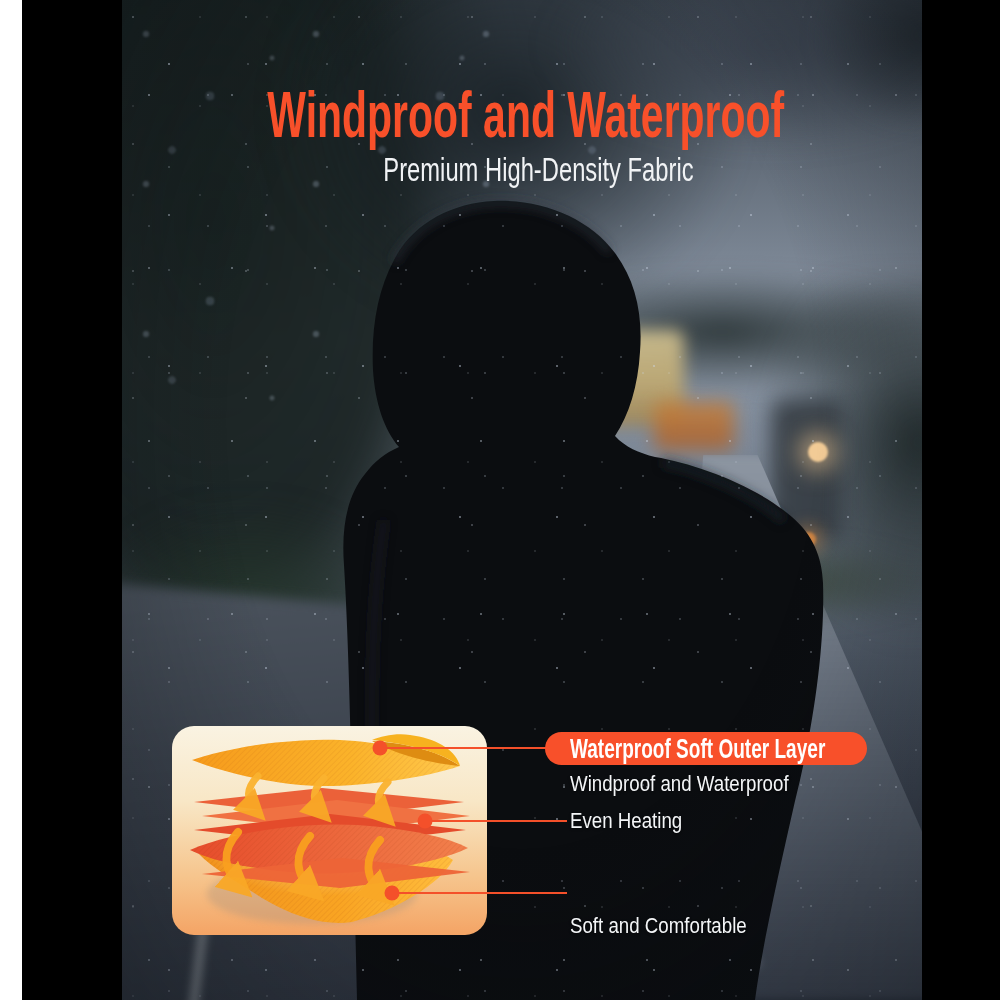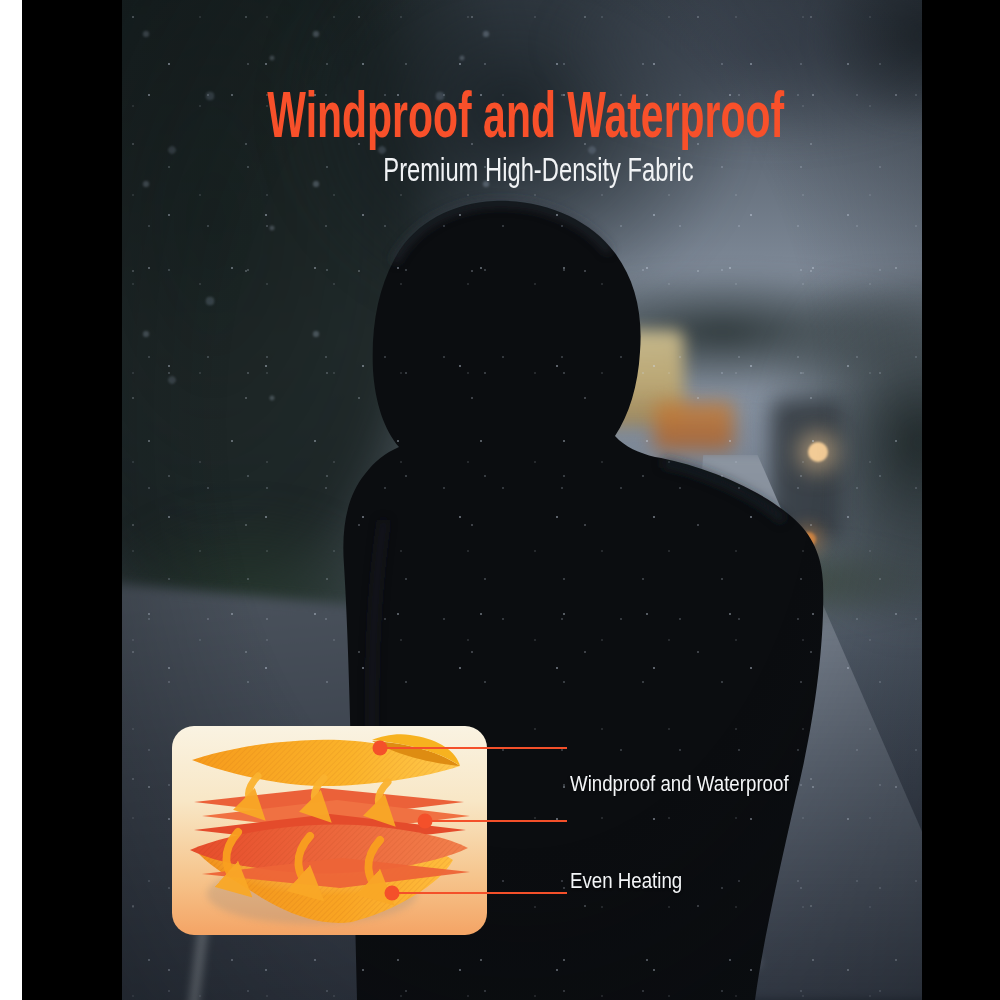"Waterproof Soft Outer Layer" div.pill { html: none -> <div> <span>Waterproof Soft Outer Layer</span> </div> }
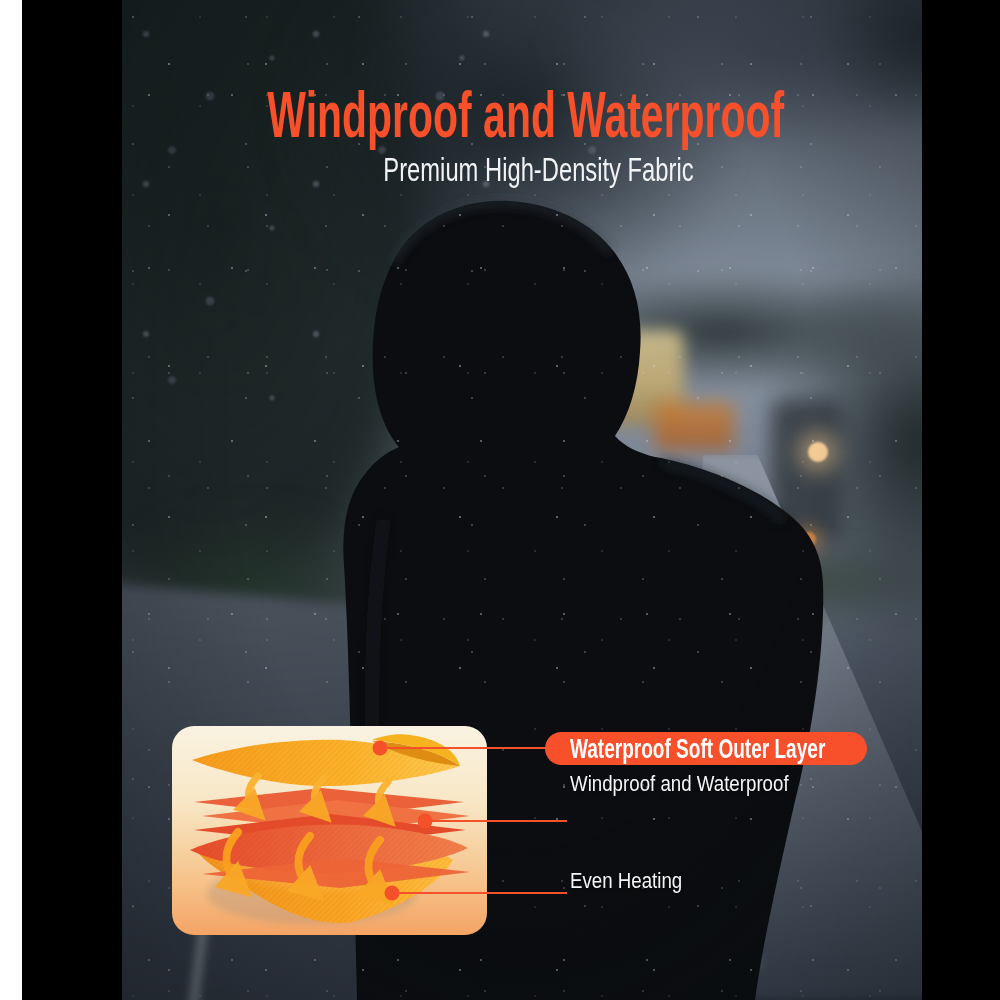"Even Heating" .sub-2 { top: 868px -> 808px }
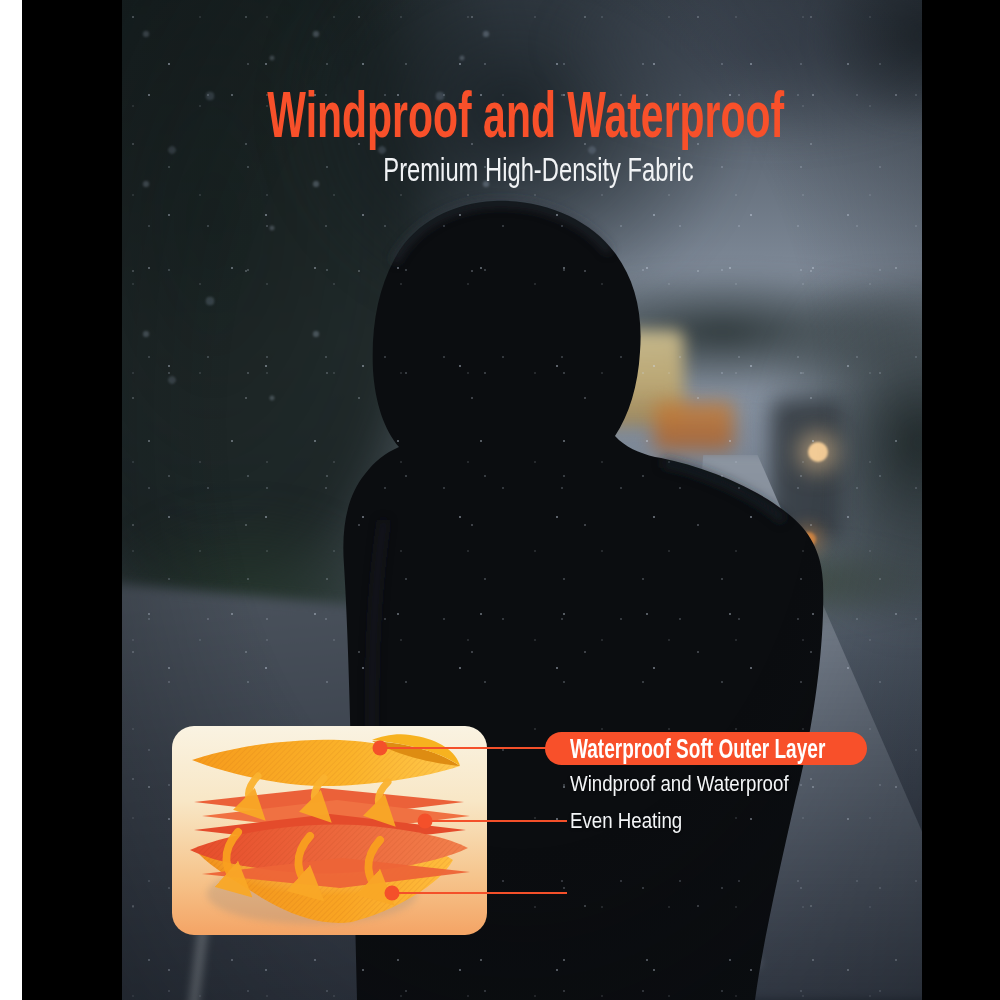"Soft and Comfortable" div.sub-label { html: none -> <div> <span>Soft and Comfortable</span> </div> }
